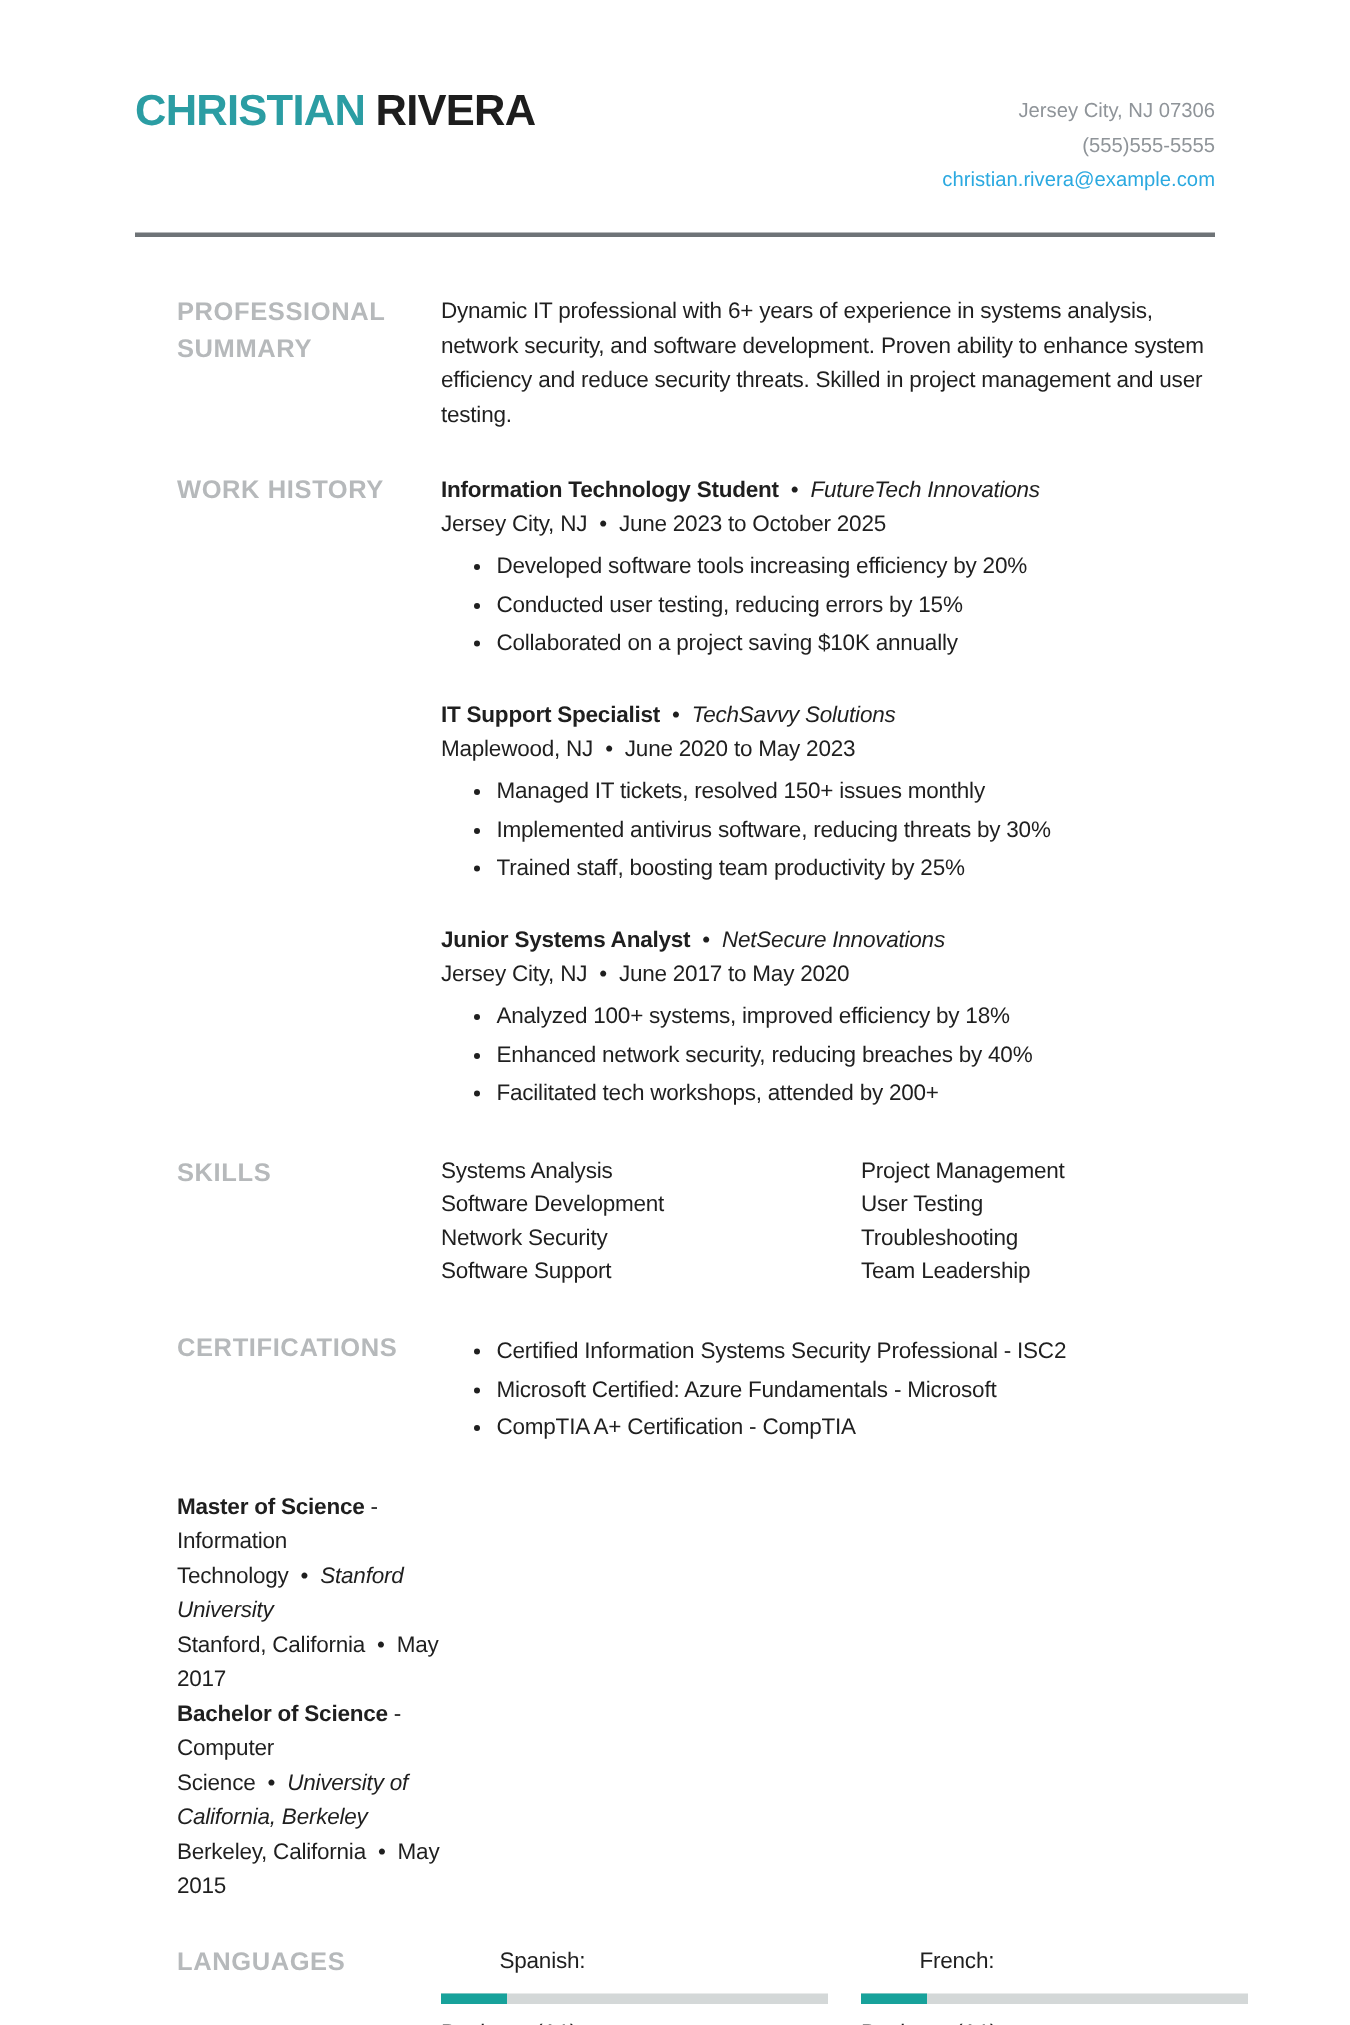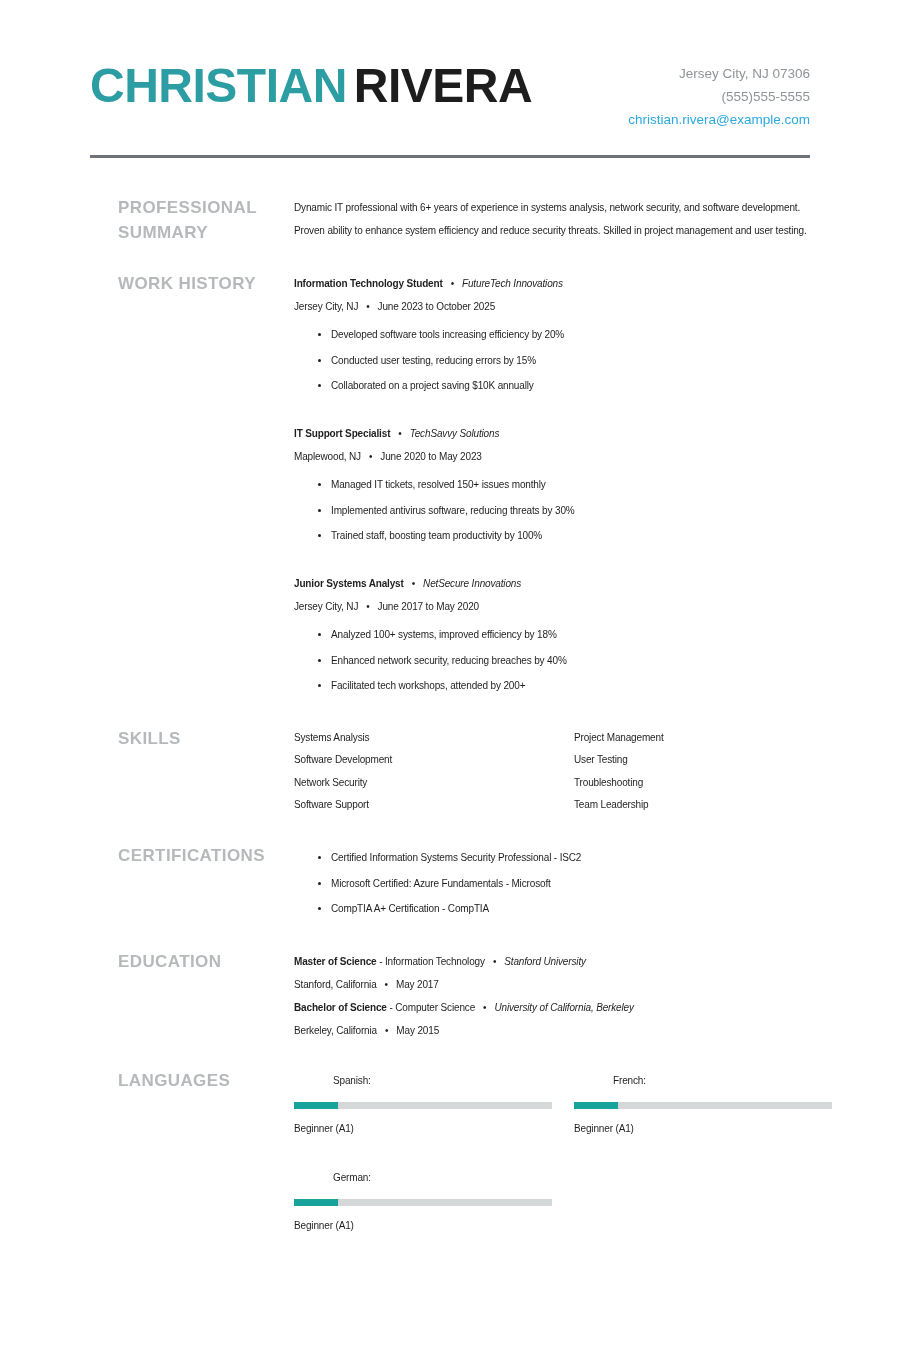"CHRISTIAN RIVERA" .name { font-size: 48px -> 29px }
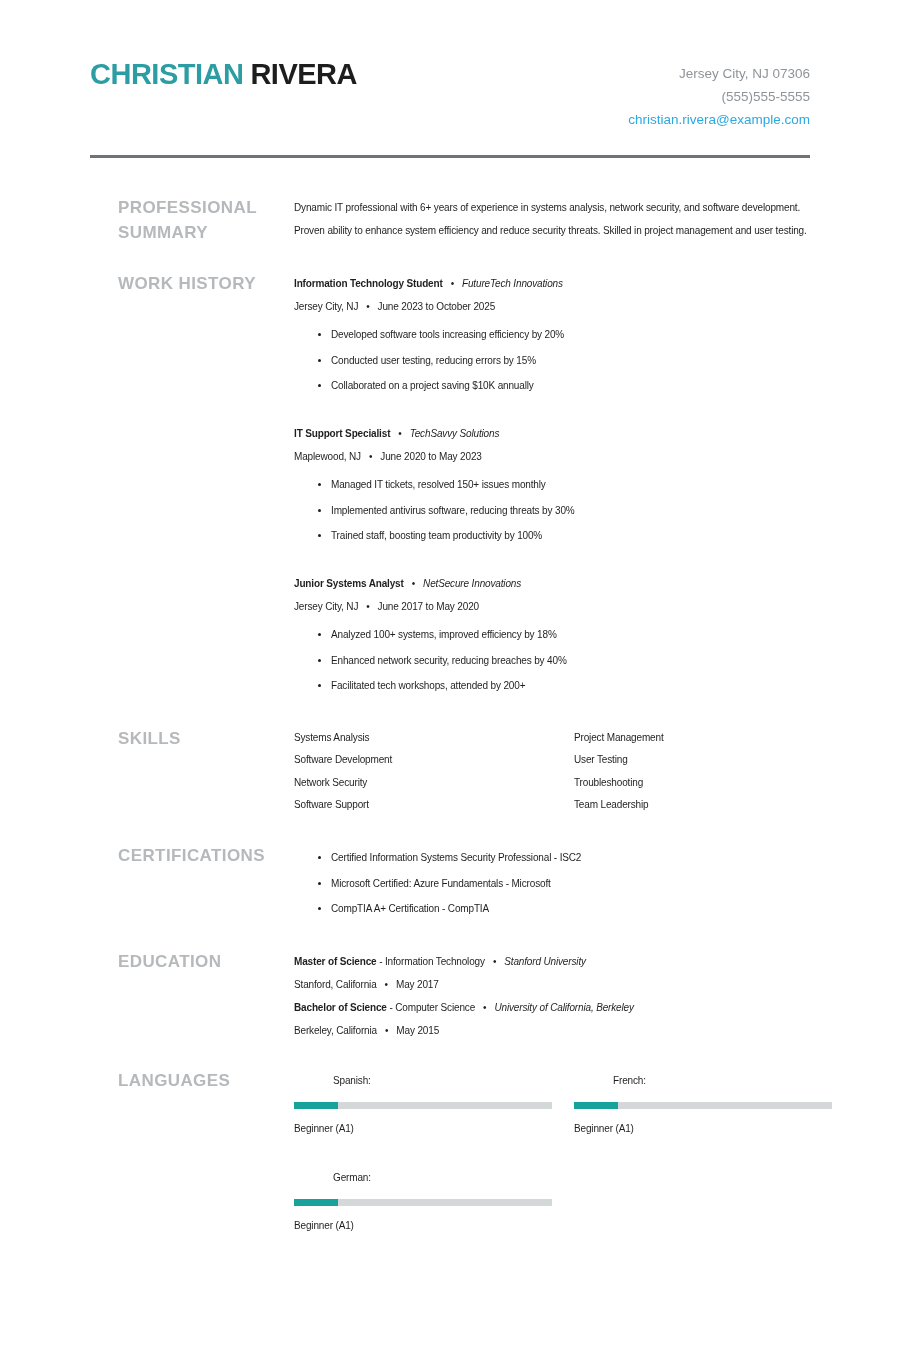"Dynamic IT professional with 6+" .body-text { font-size: 10px -> 15px }
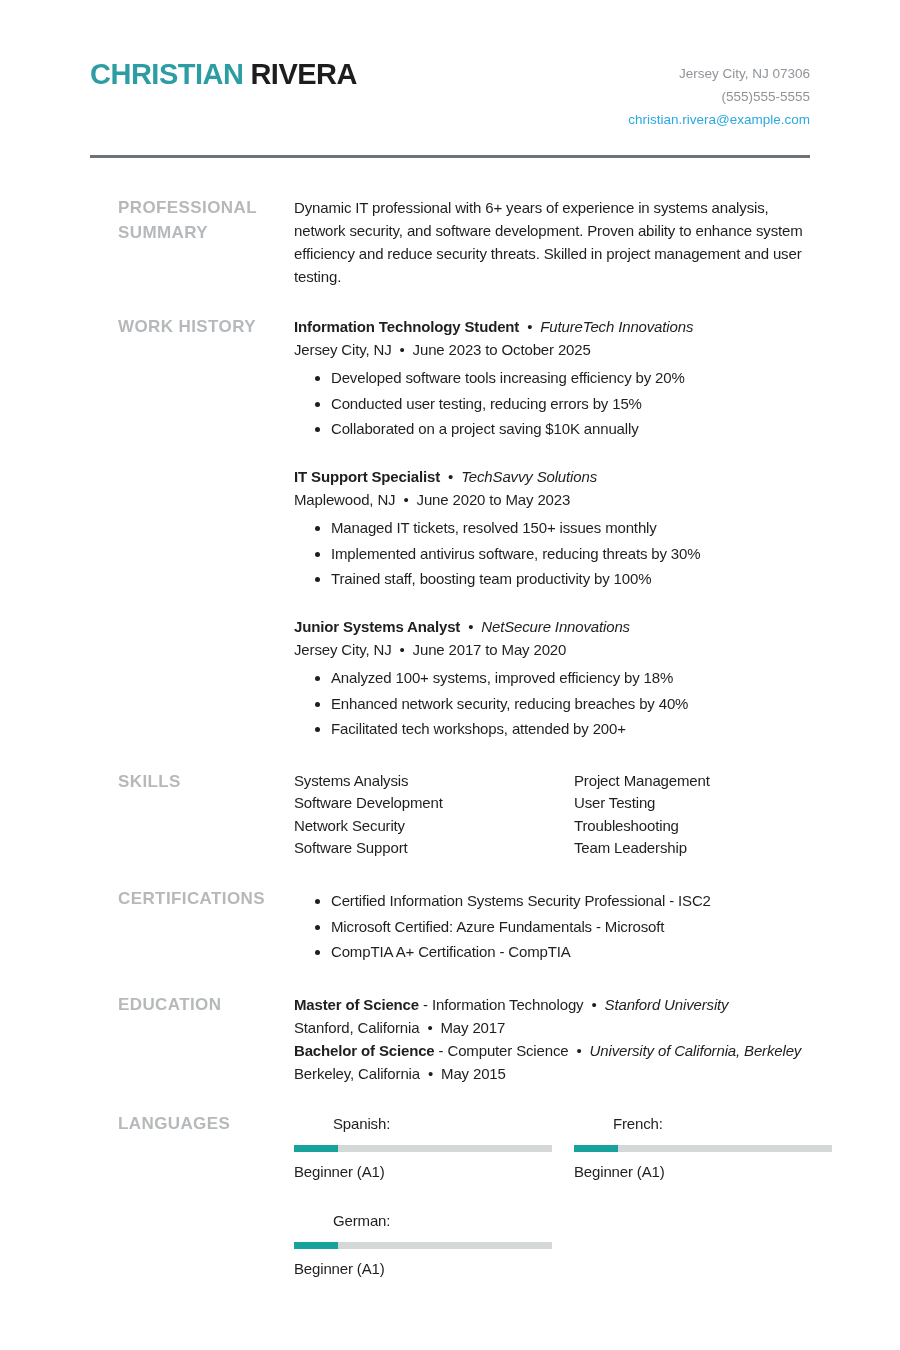"Trained staff, boosting team" li { text: 100% -> 25% }
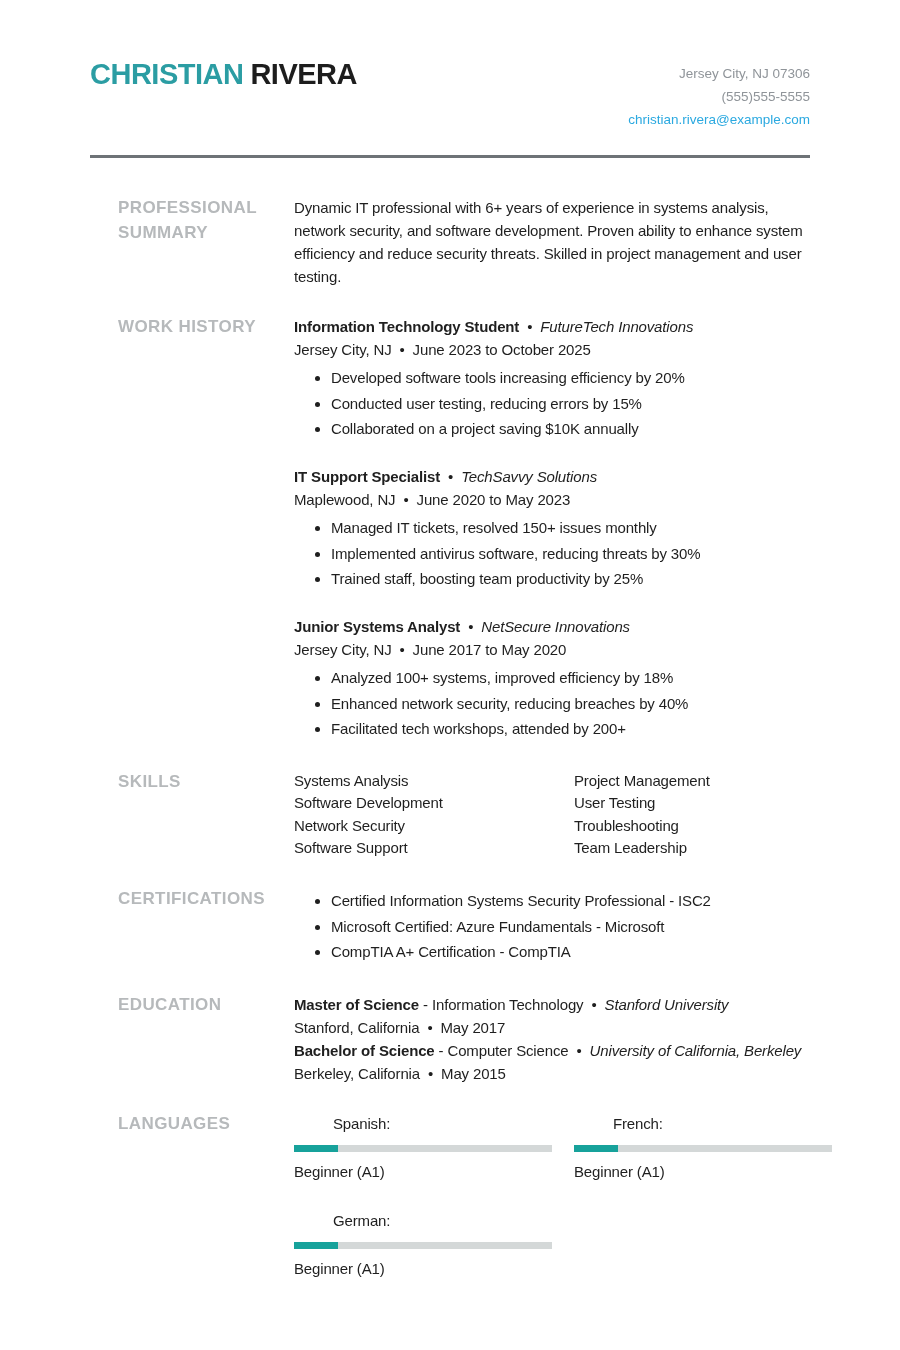"EDUCATION" div.section-label { html: <div>EDUCATION</div> -> none }
